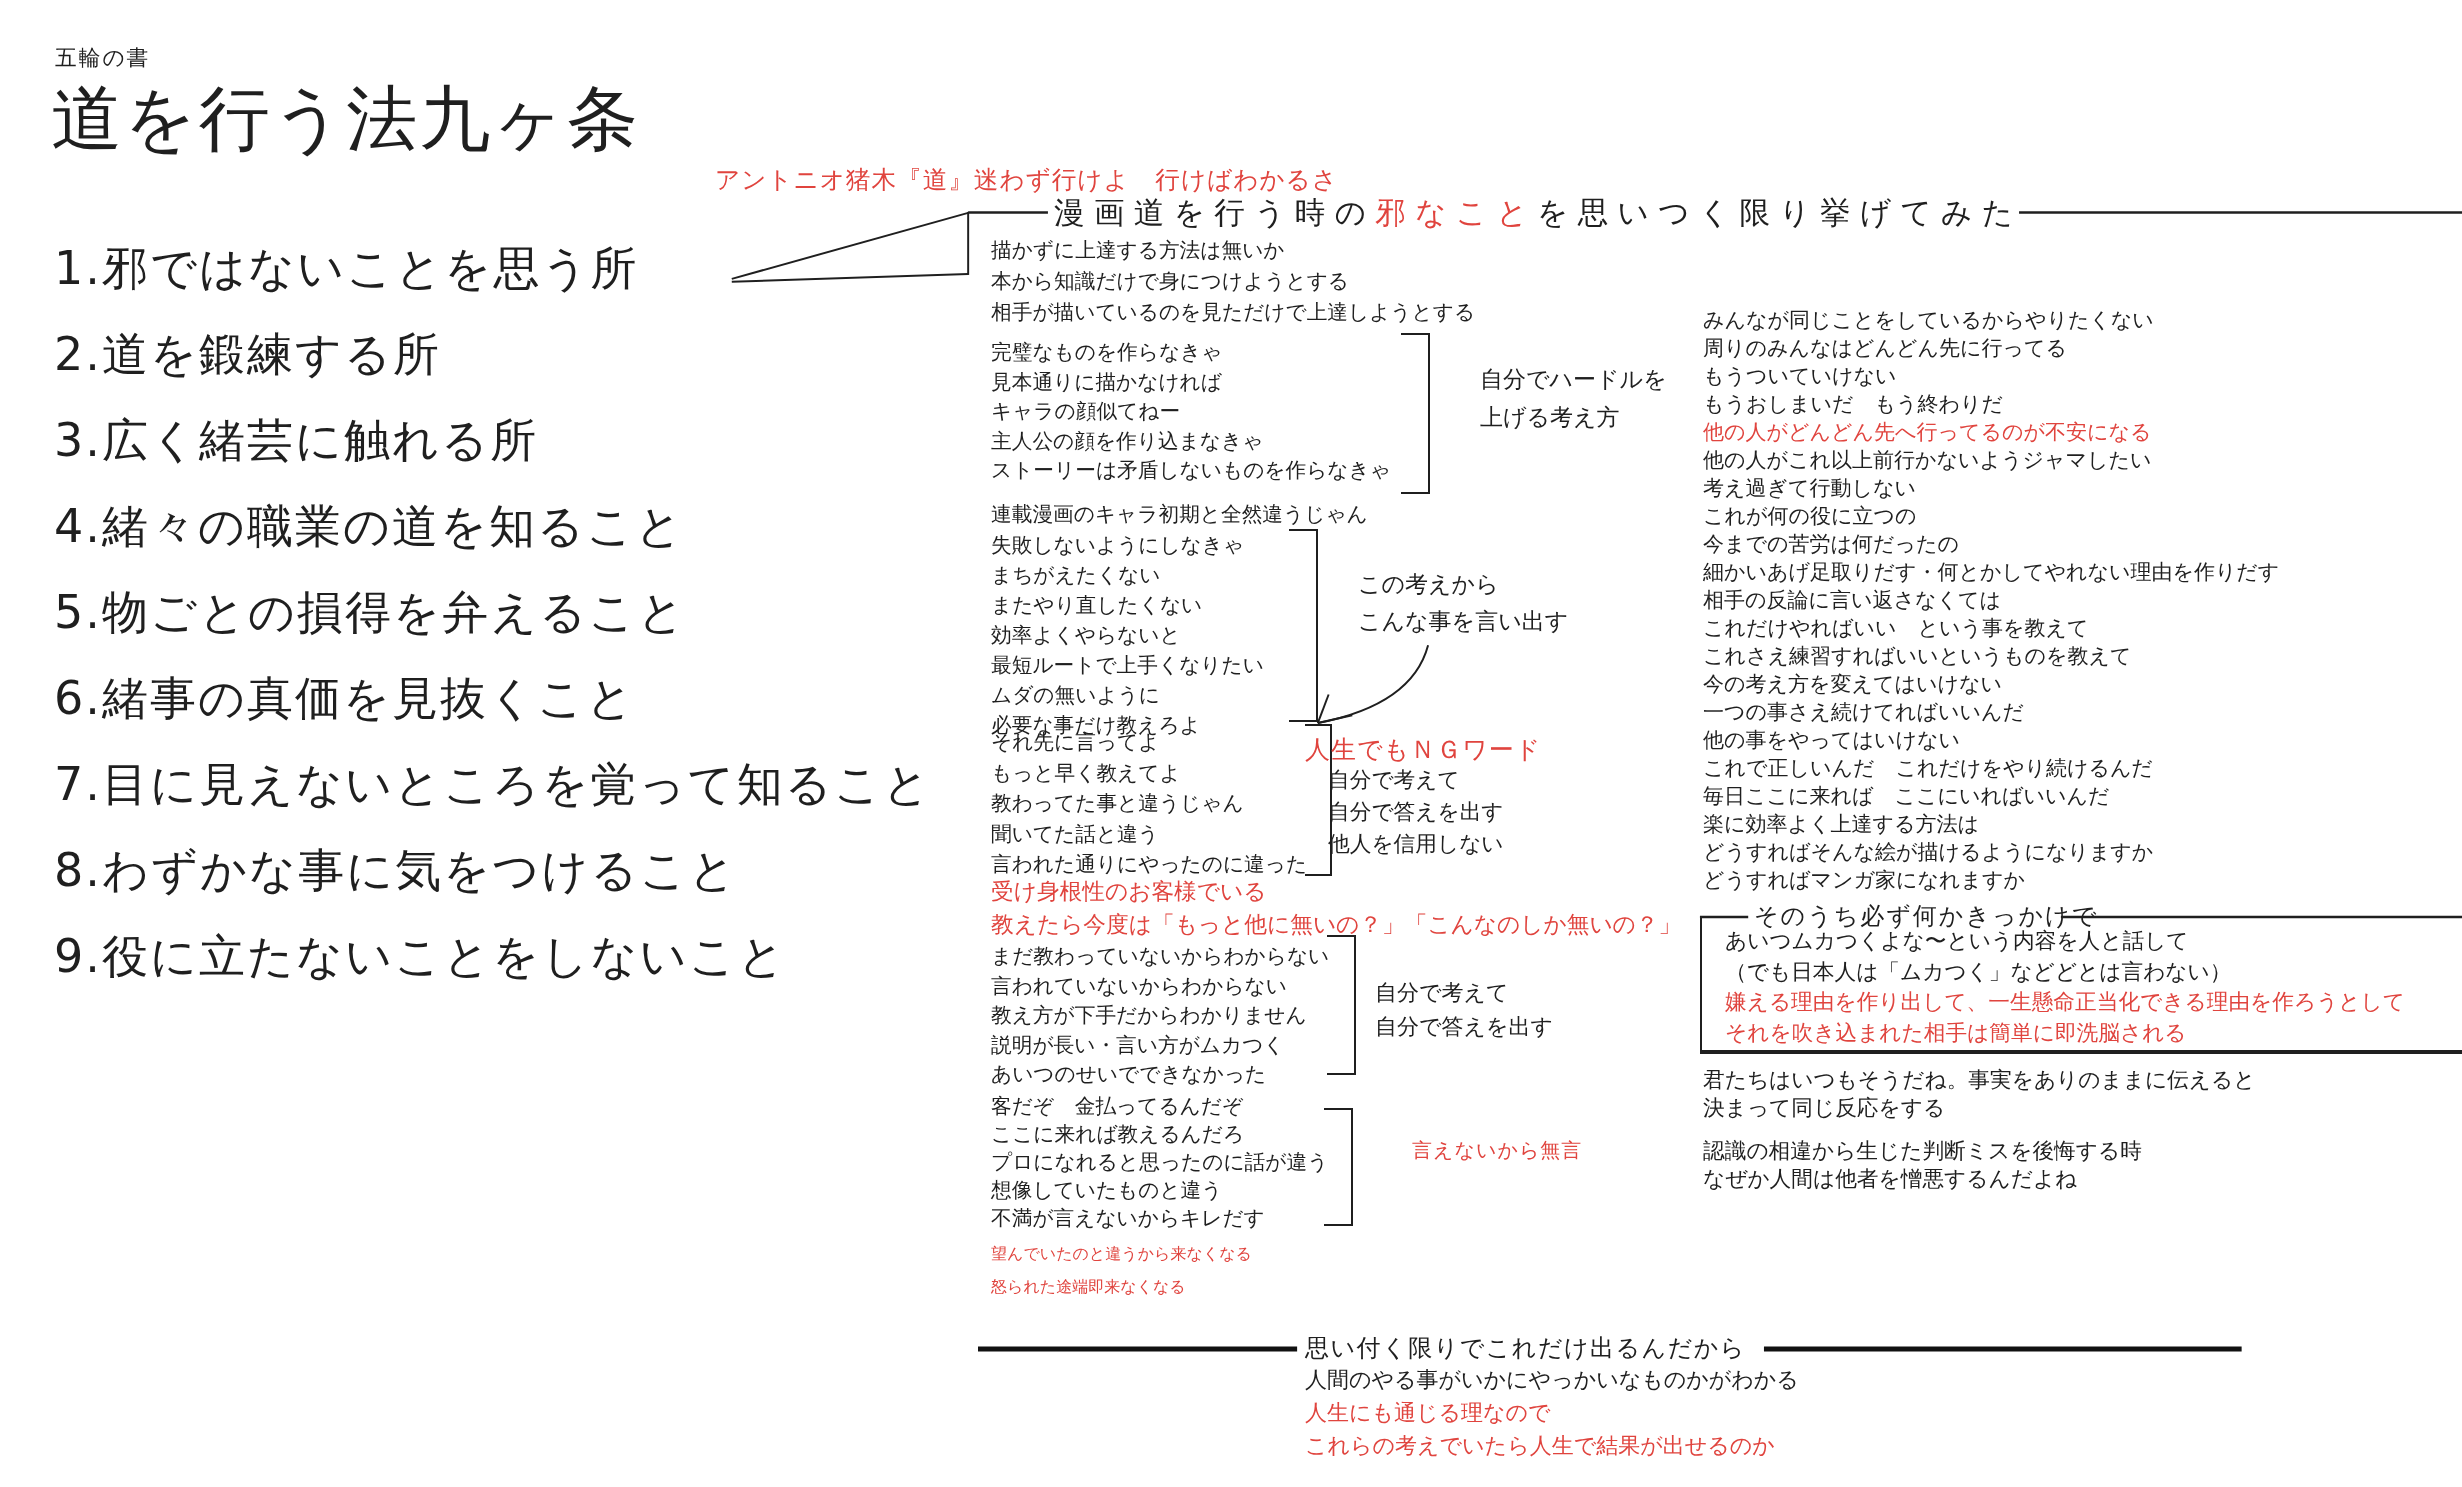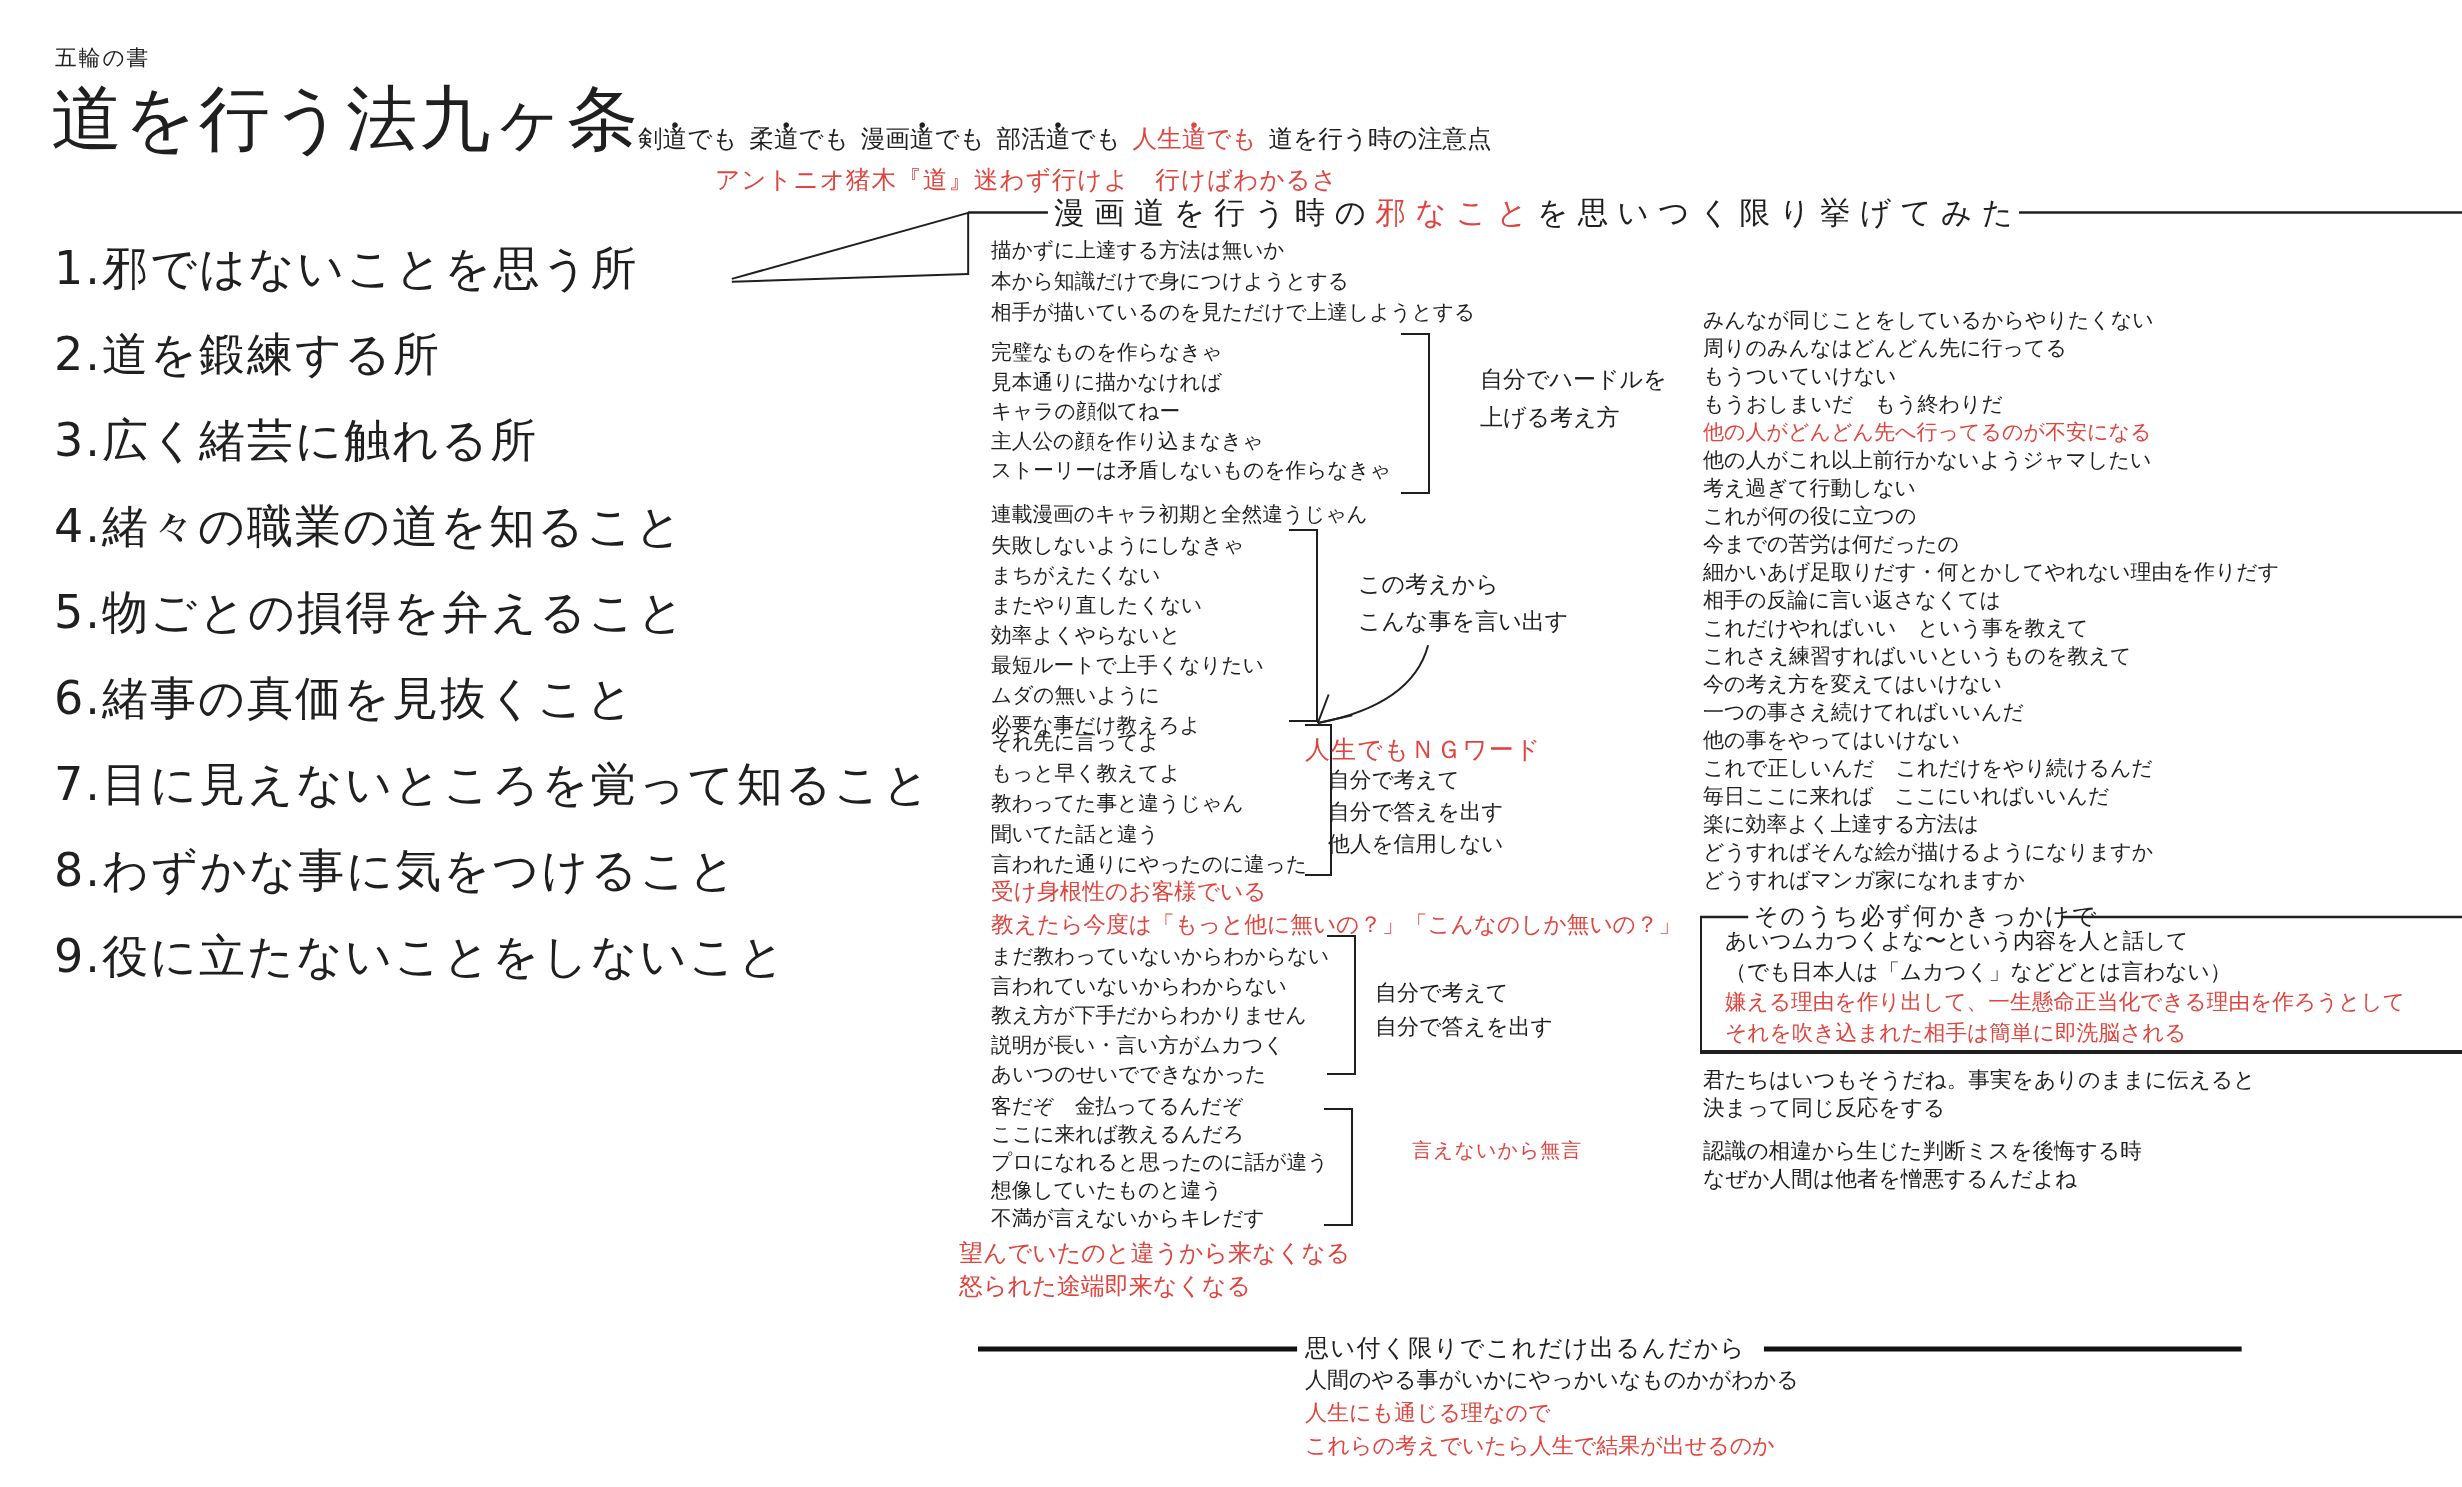"剣道でも 柔道でも 漫画道でも 部活道でも 人生道でも" div.abs { html: <div><span>剣<span>道</span>でも</span><span>柔<span>道</span>でも</span><span>漫画<span>道</span>でも</span><span>部活<span>道</span>でも</span><span>人生<span>道</span>でも</span><span>道を行う時の注意点</span></div> -> none }
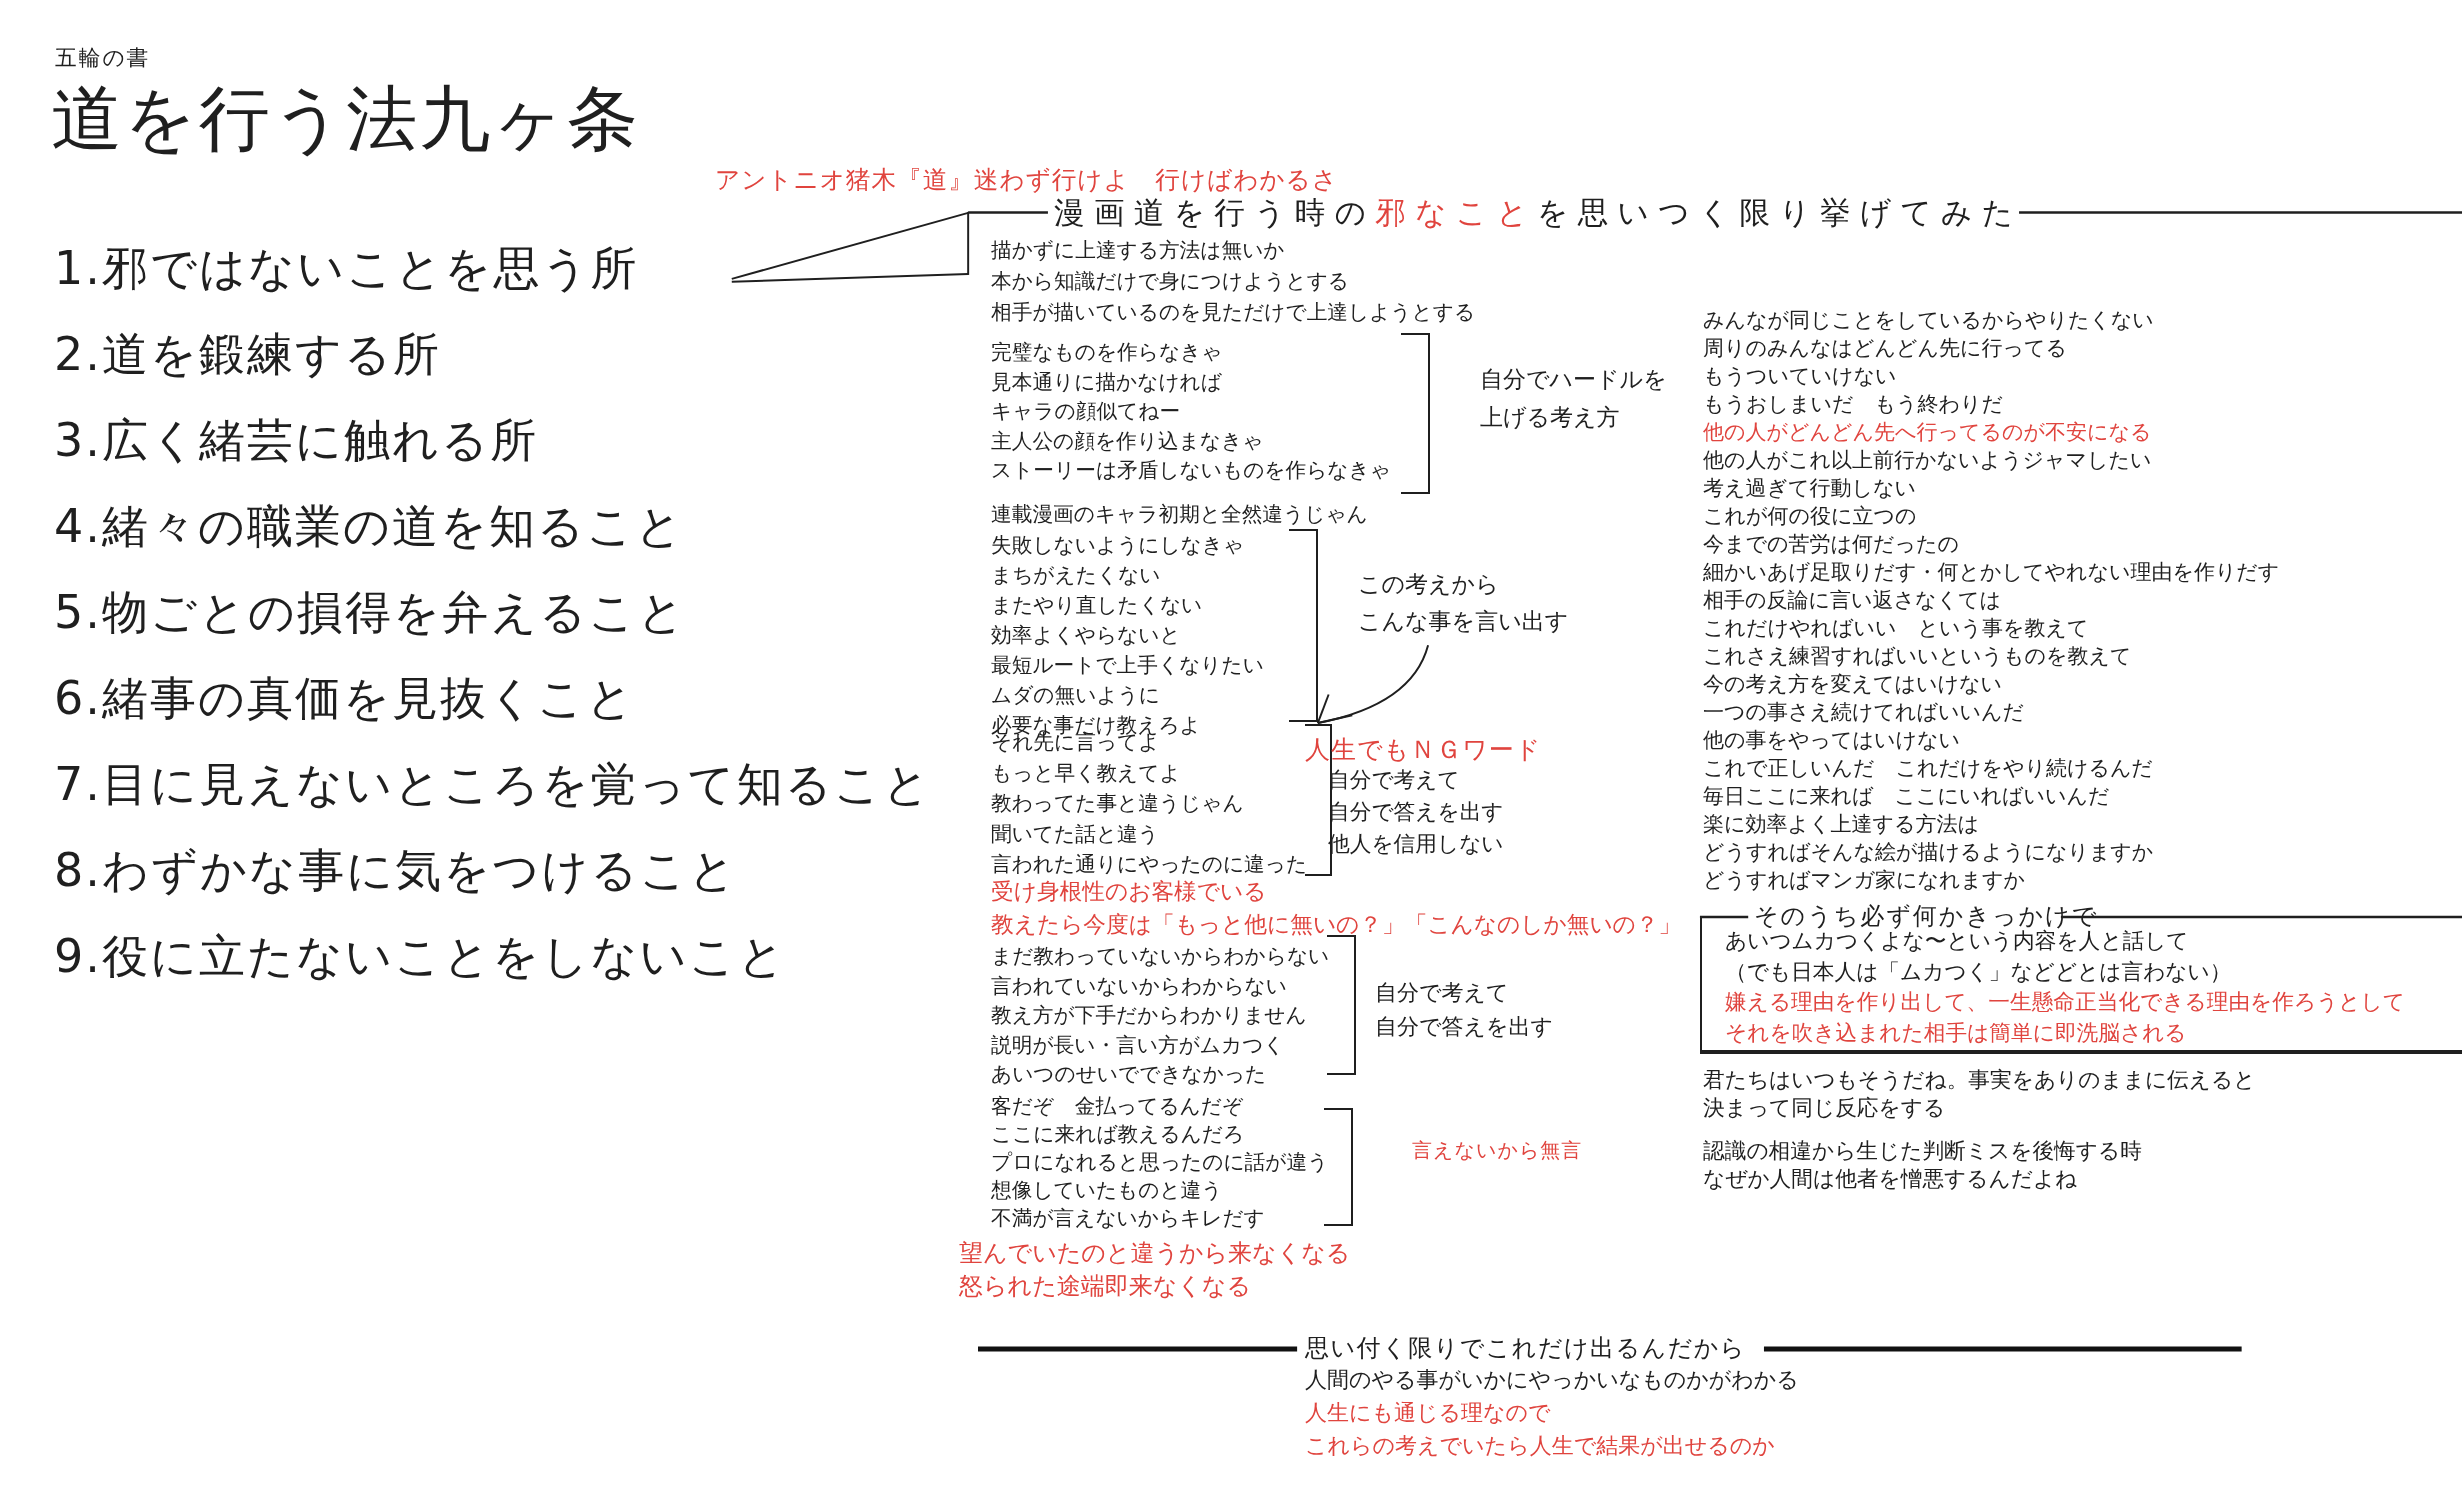"望んでいたのと違うから来なくなる" .b-red2 { font-size: 24px -> 16px; left: 959px -> 991px }
